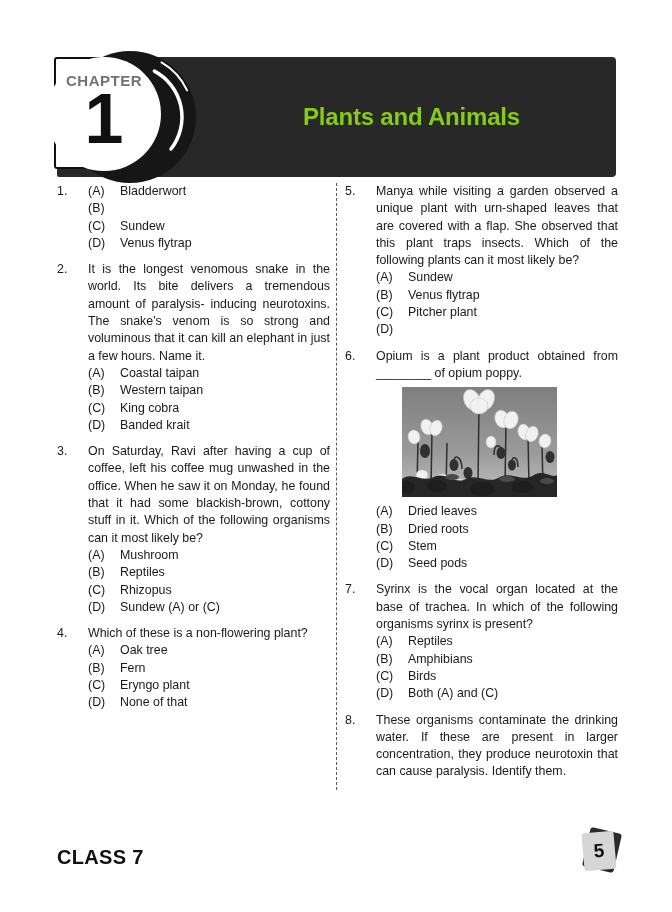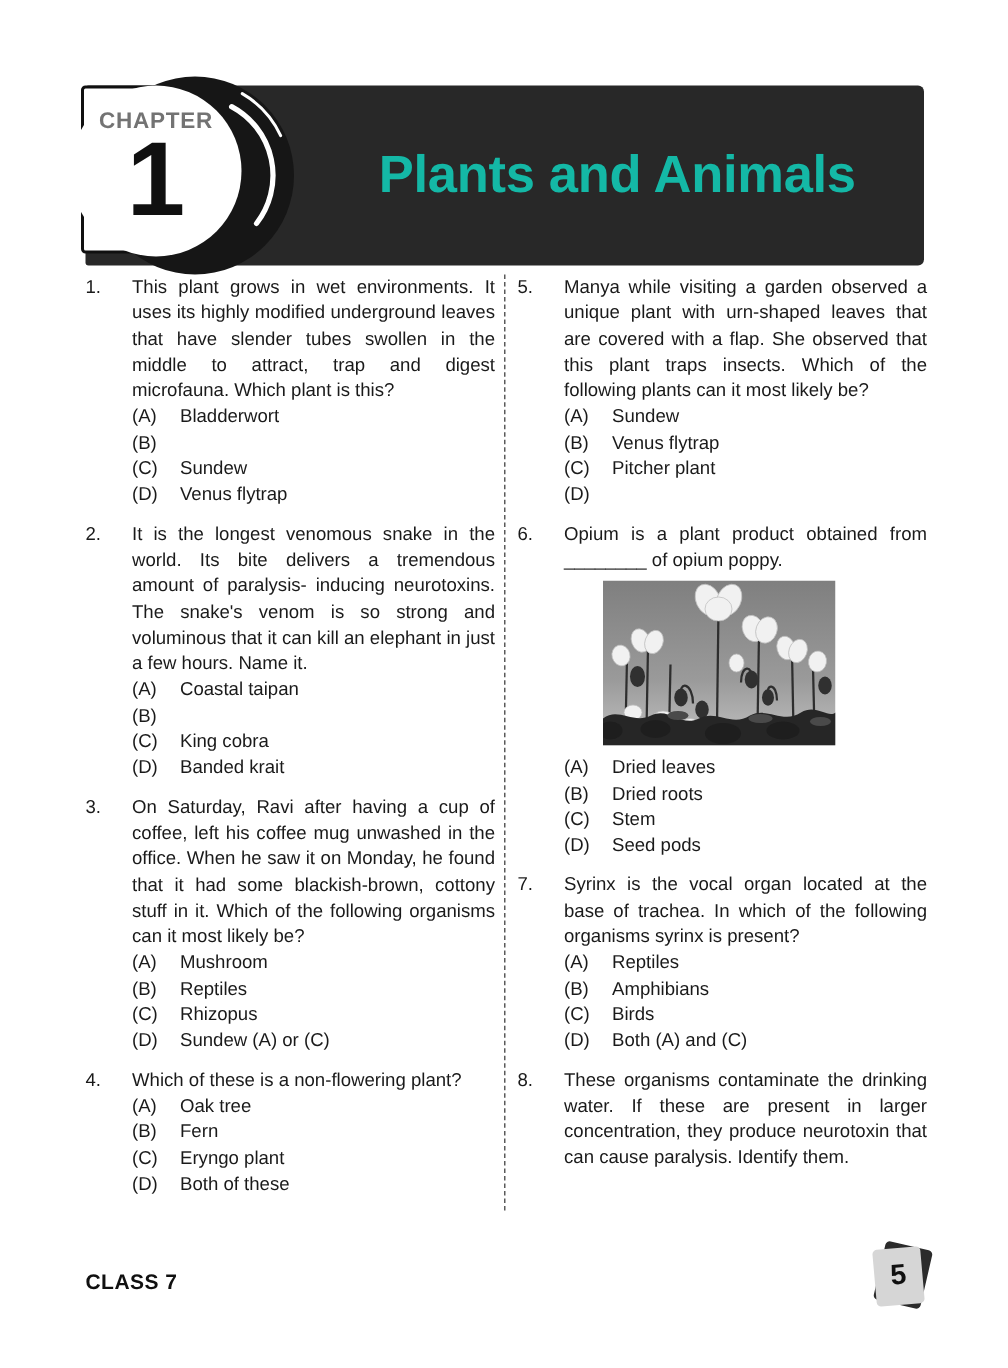"Plants and Animals" .chapter-title { color: #14b8a6 -> #84cc16; font-size: 35px -> 24px }
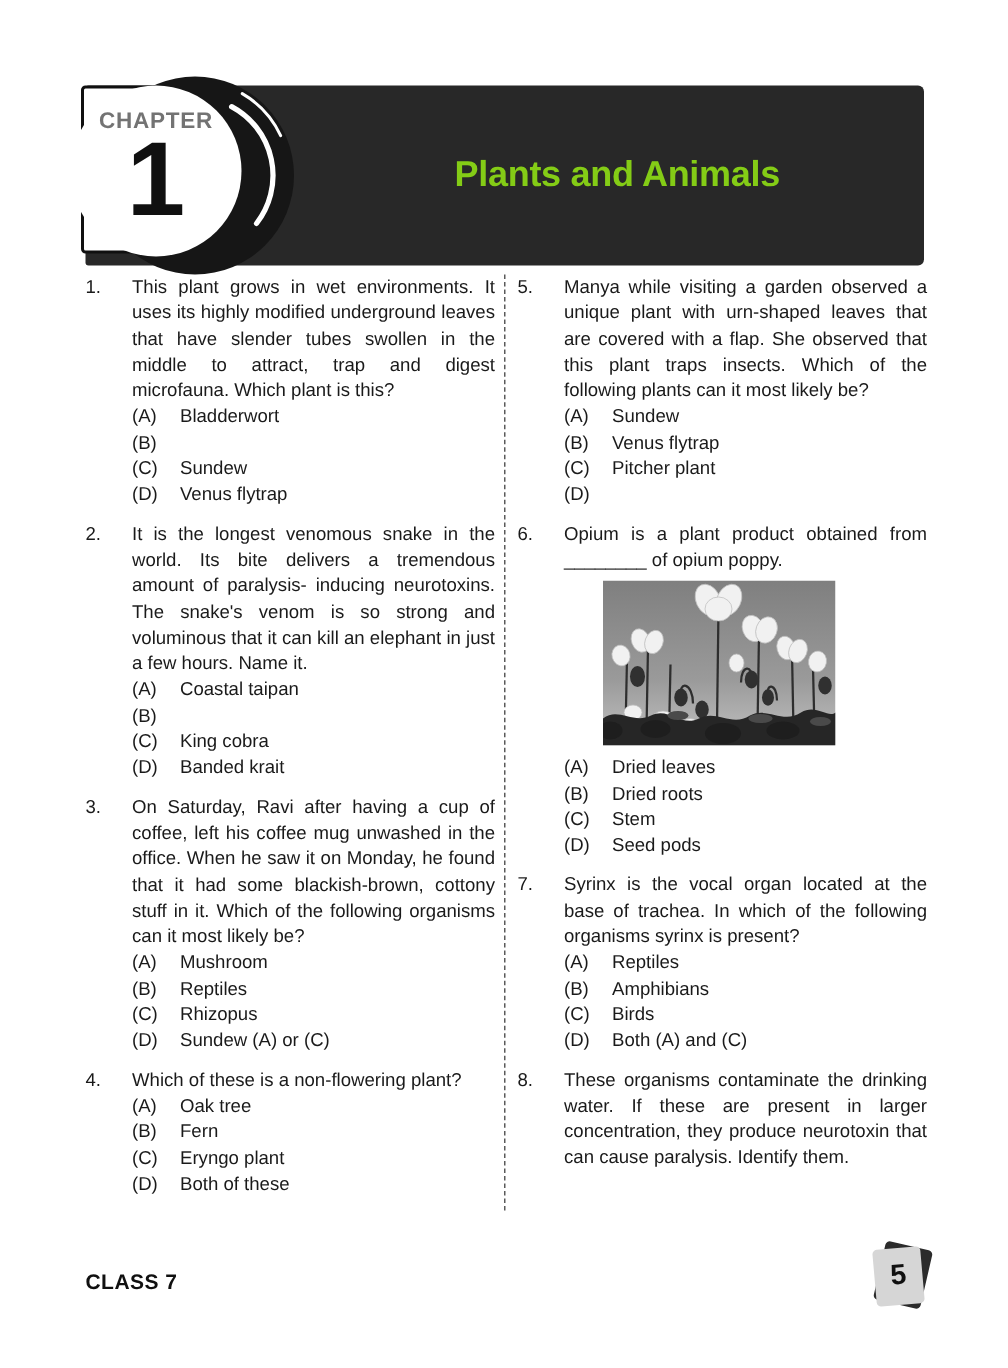"This plant grows in wet" p.qtext { html: <p>This plant grows in wet environments. It uses its highly modified underground leaves that have slender tubes swollen in the middle to attract, trap and digest microfauna. Which plant is this?</p> -> none }
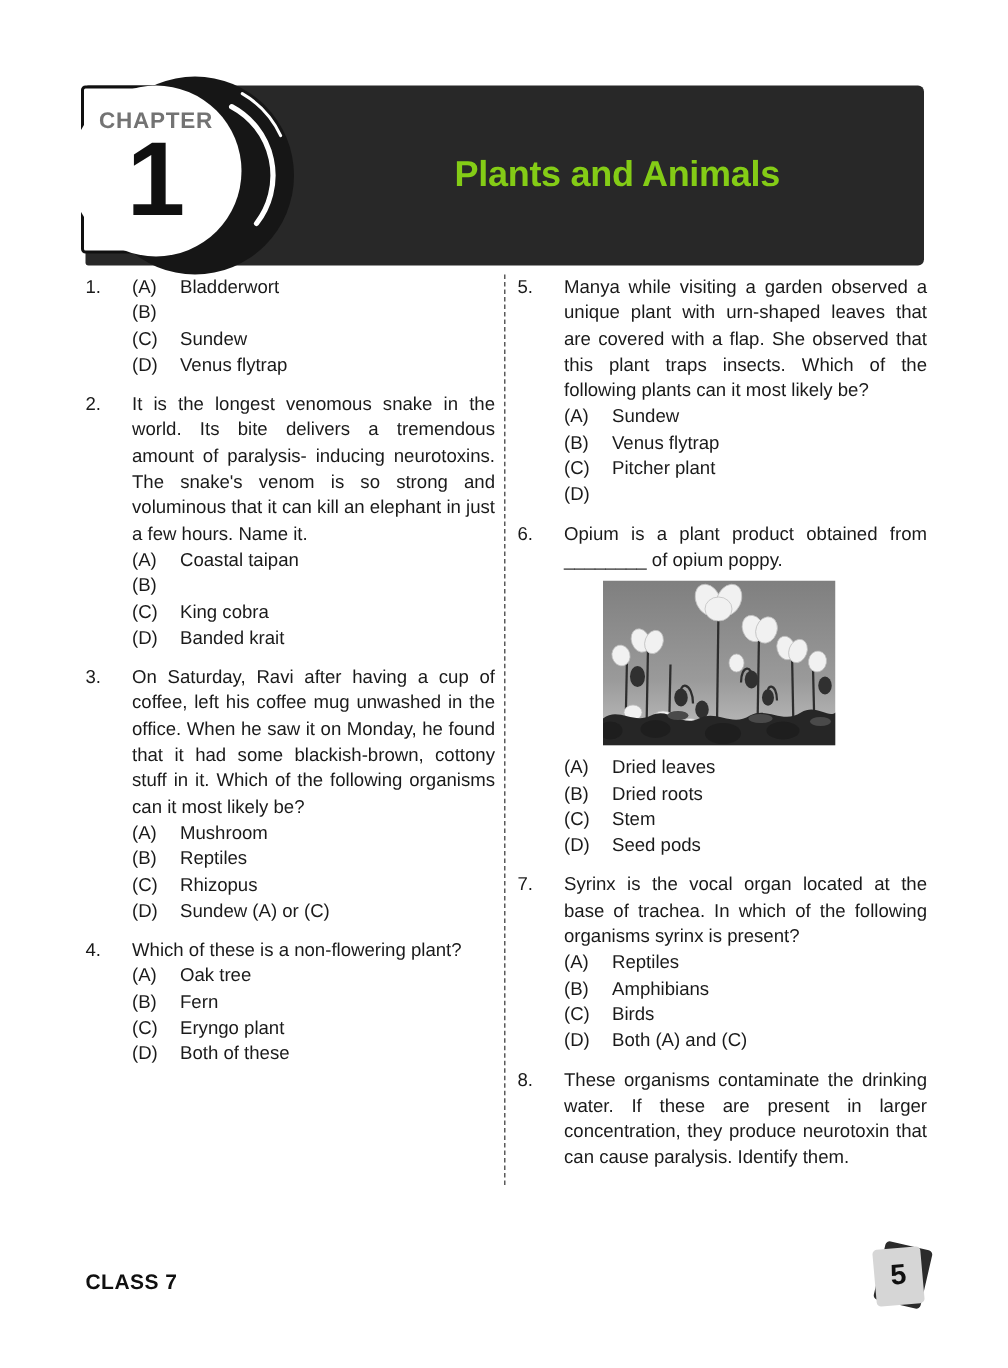"Western taipan" span.opt-text { html: none -> <span>Western taipan</span> }
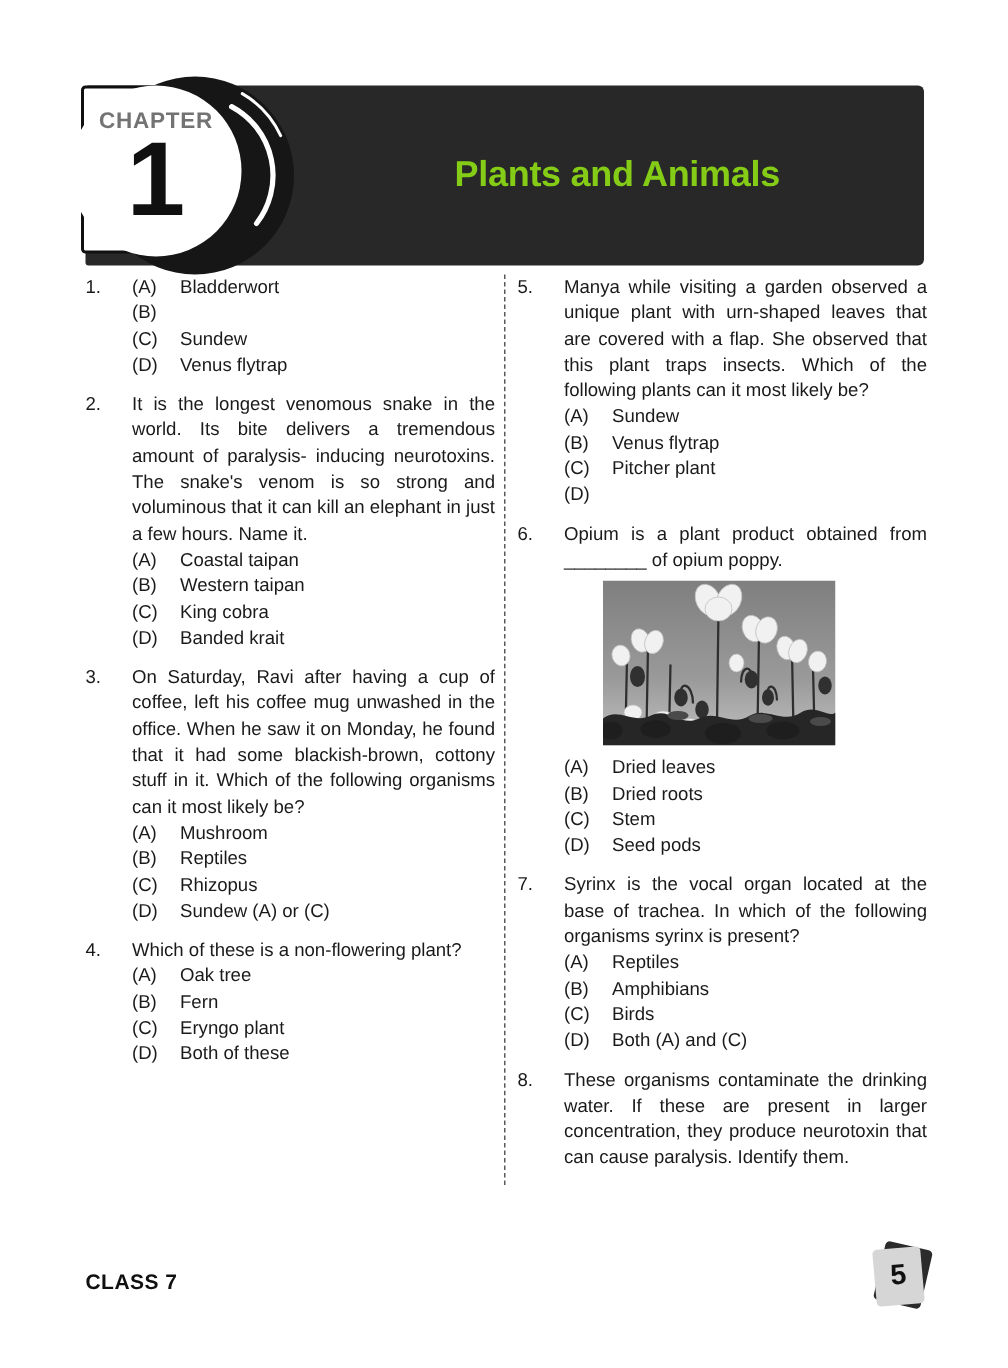"Both of these" span.opt-text { text: Both of these -> None of that }
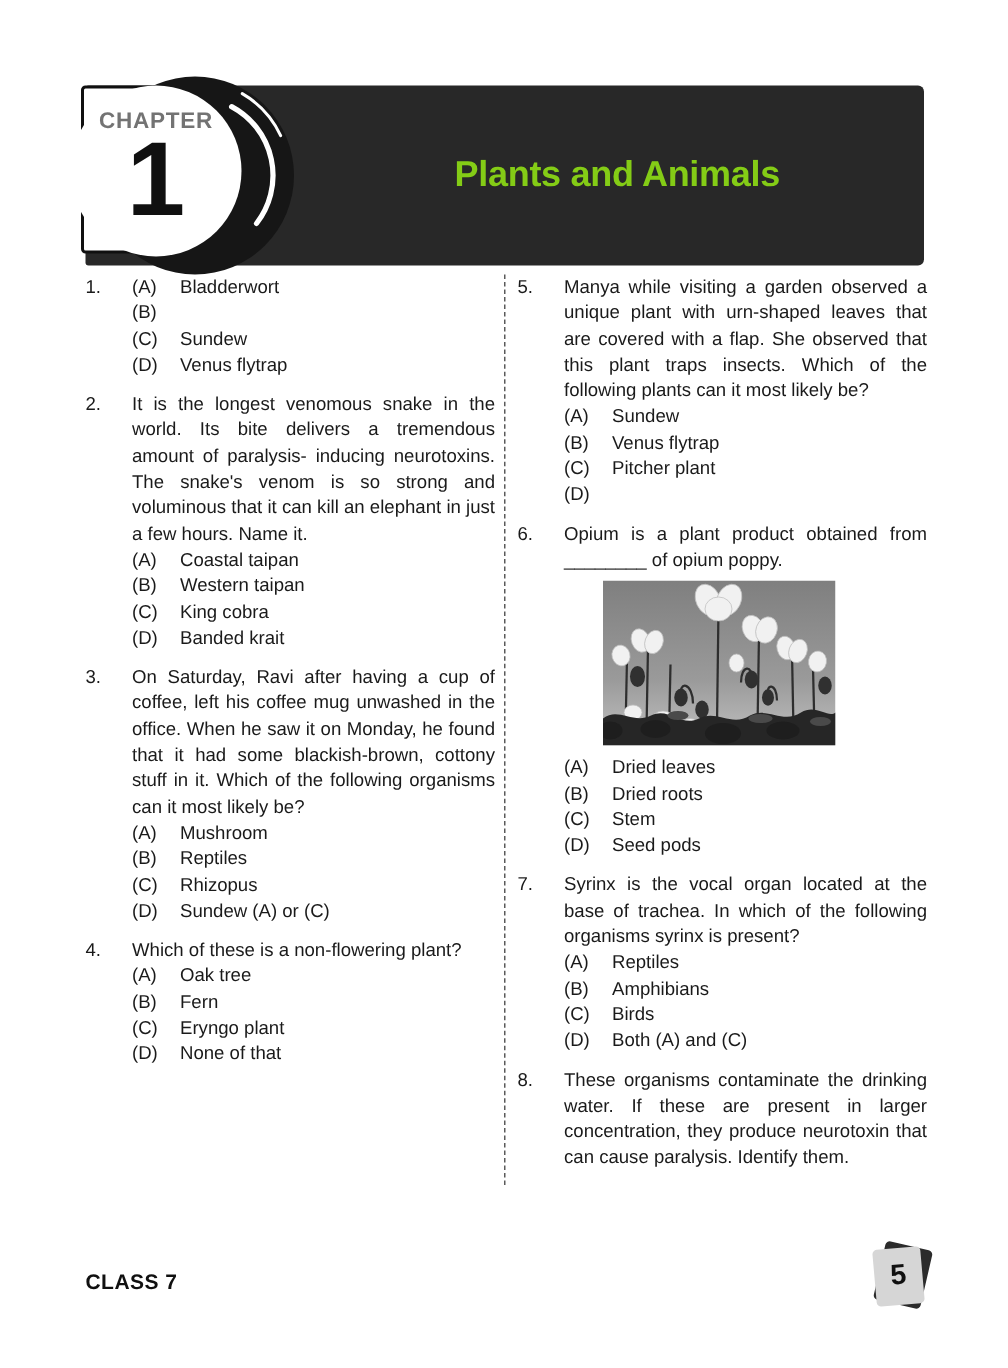"CLASS 7" .class-label { font-size: 14px -> 20px }
